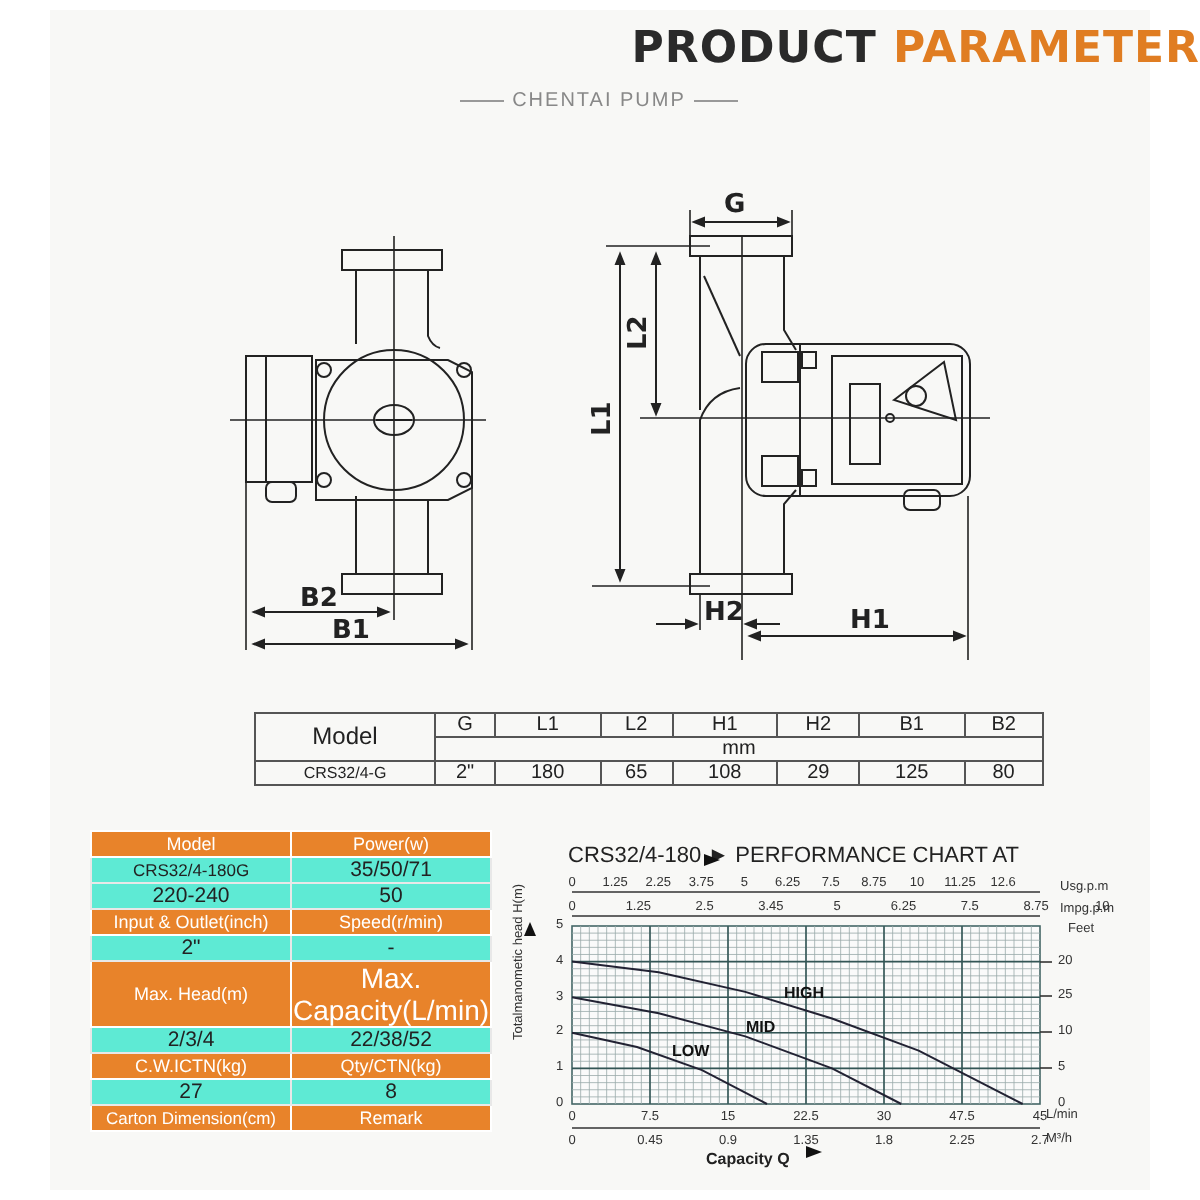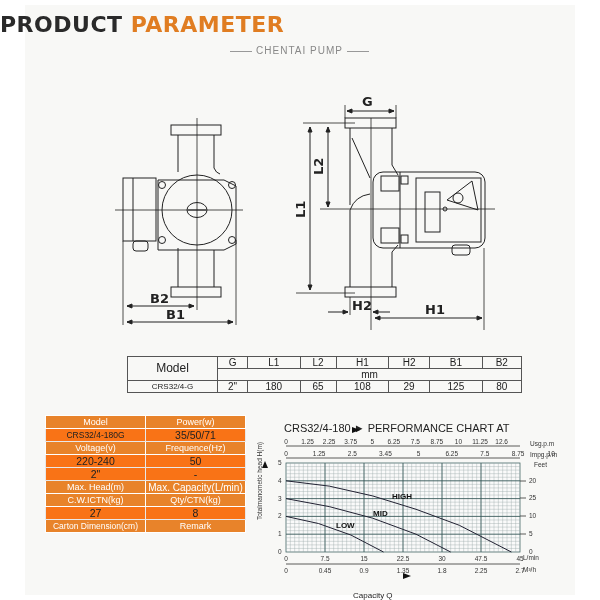"PRODUCT PARAMETER" .title { text-align: left -> right }
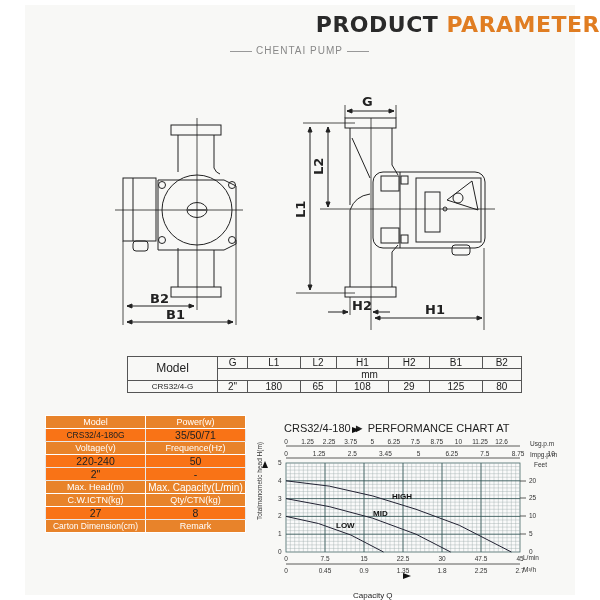"CRS32/4-180G" .spec tr.v td { background: #f97316 -> #5eead4 }
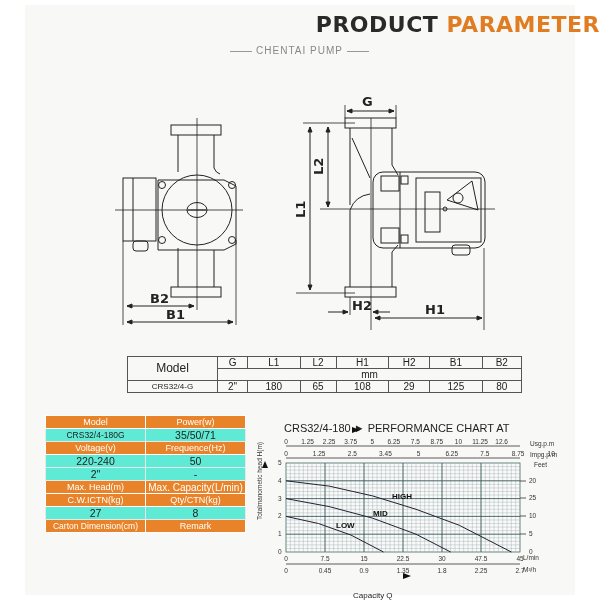"Voltage(v)" tr.h { html: <tr> <td>Voltage(v)</td> <td>Frequence(Hz)</td> </tr> -> none }
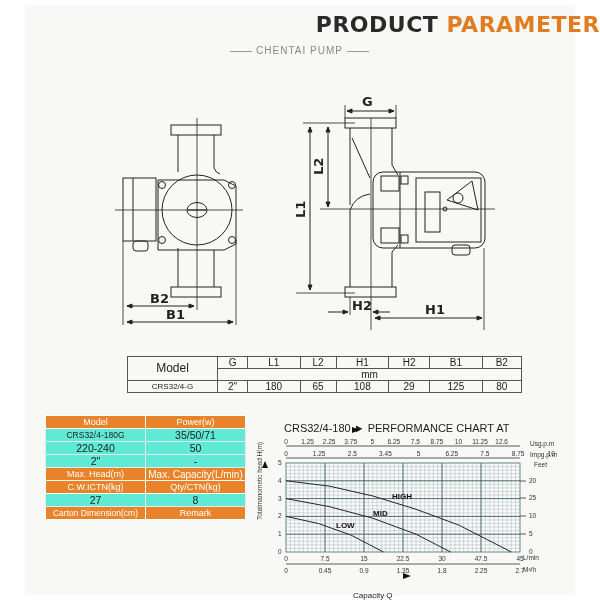"Input & Outlet(inch)" tr.h { html: none -> <tr> <td>Input &amp; Outlet(inch)</td> <td>Speed(r/min)</td> </tr> }
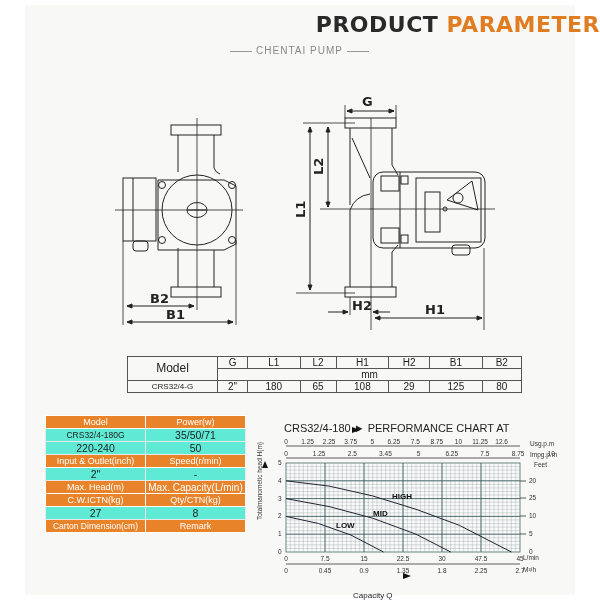"Max. Capacity(L/min)" td { font-size: 10px -> 14px }
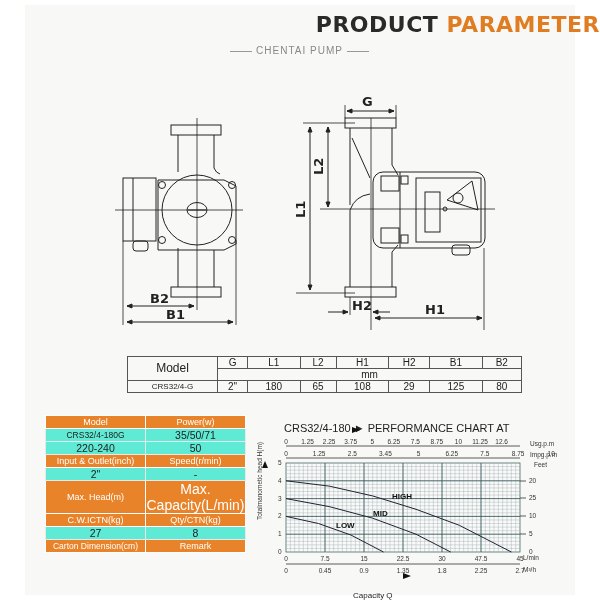"2/3/4" tr.v { html: none -> <tr> <td>2/3/4</td> <td>22/38/52</td> </tr> }
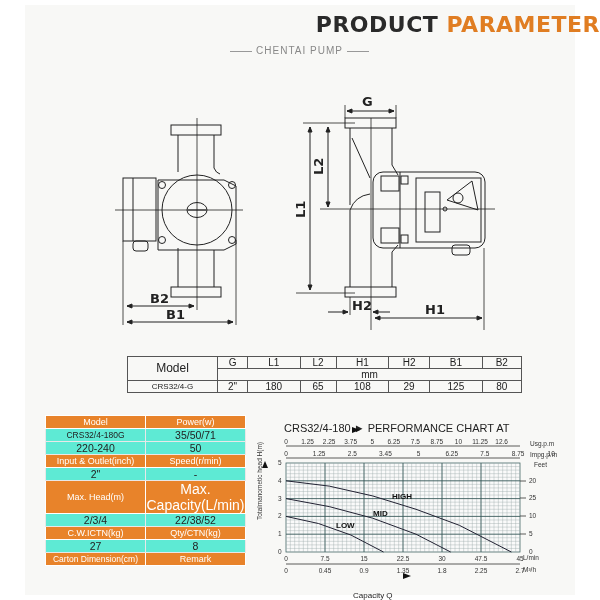"Capacity Q" .caplabel { font-weight: normal -> bold; margin-top: 16px -> none }
